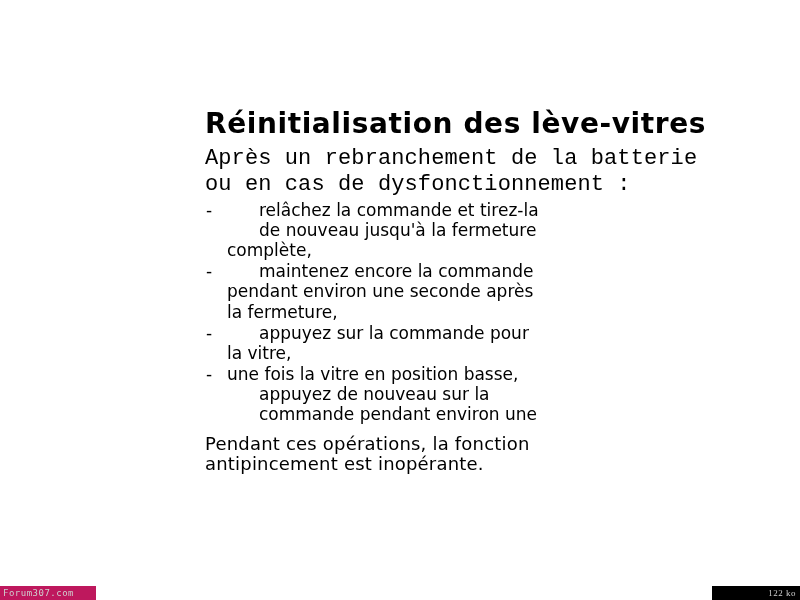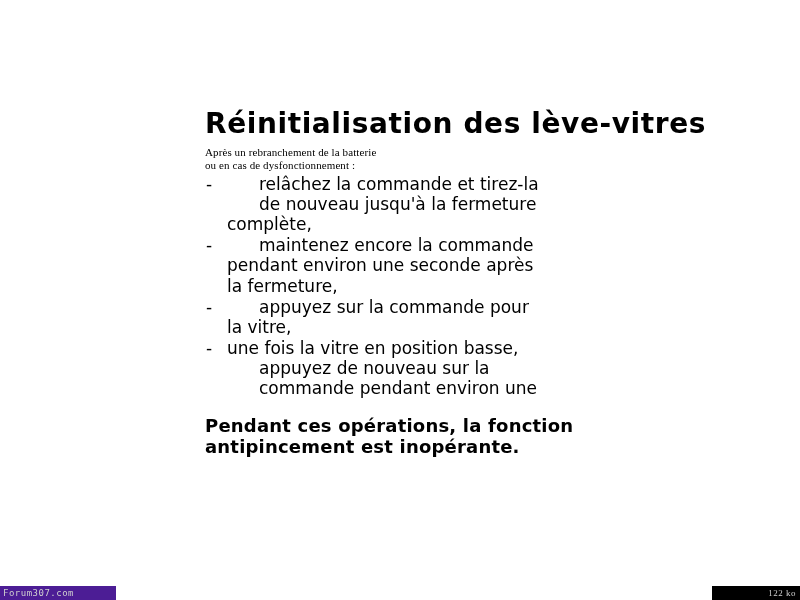"Après un rebranchement de la" .intro { font-family: Liberation Serif, serif -> Liberation Mono, monospace; font-size: 11px -> 22px }
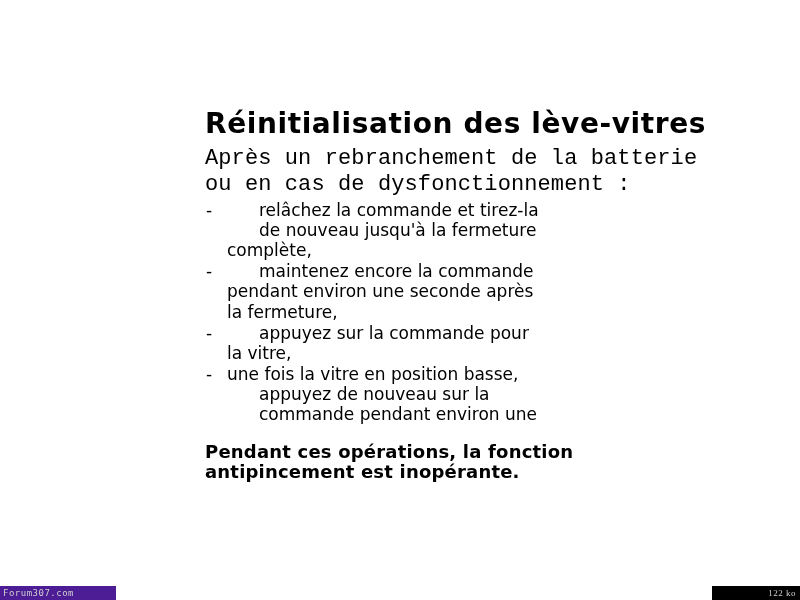"Pendant ces opérations, la fonction" .closing { font-weight: bold -> normal; margin-top: 18px -> 10px }
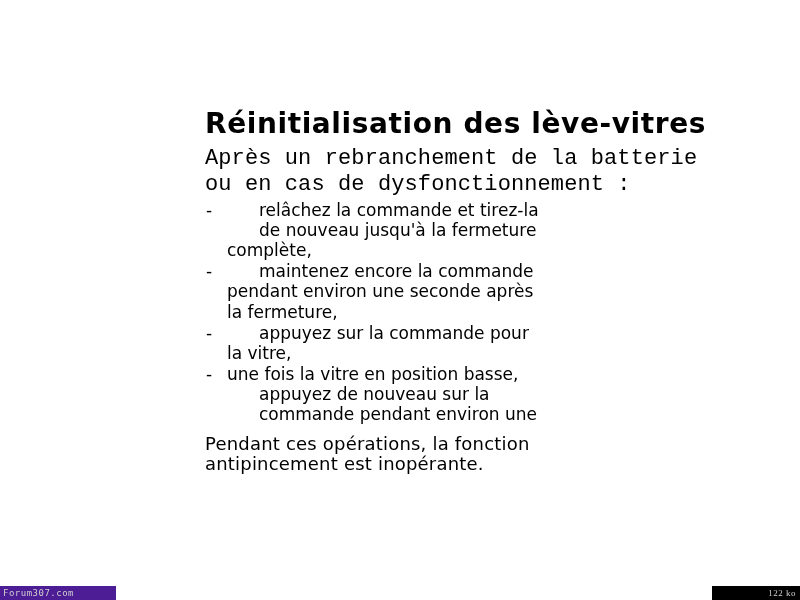"Forum307.com" .footer-left { background: #4c1d95 -> #be185d; width: 116px -> 96px }
